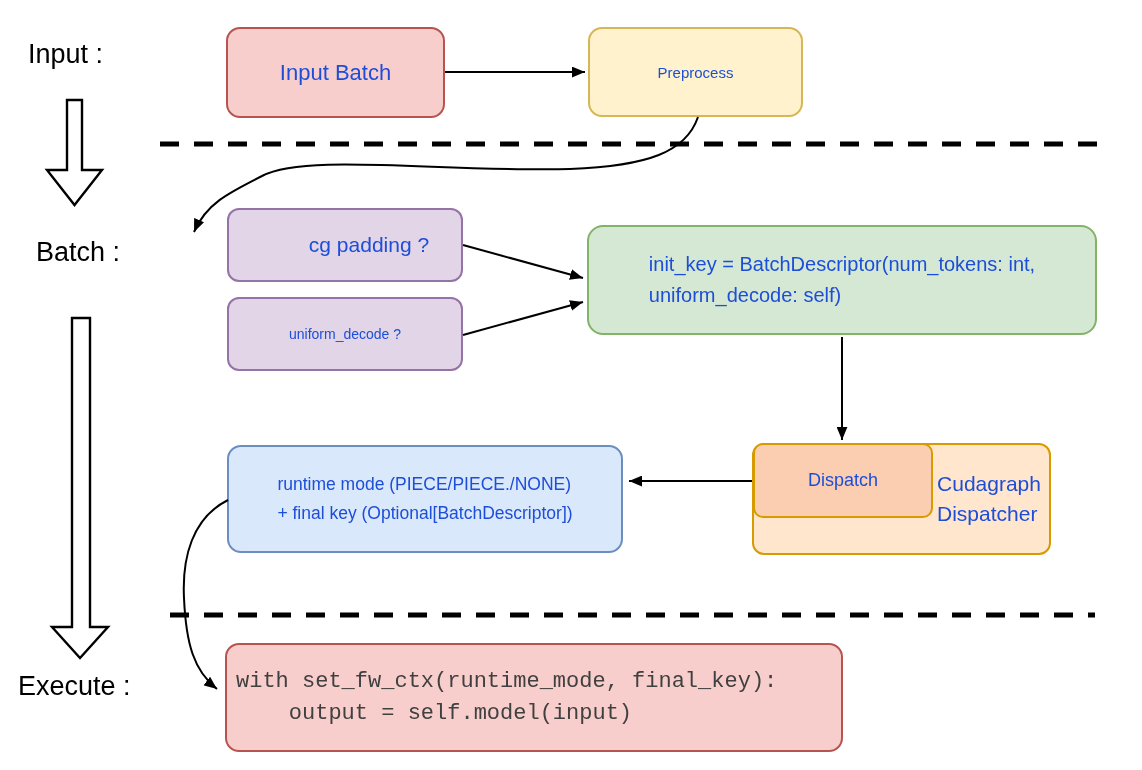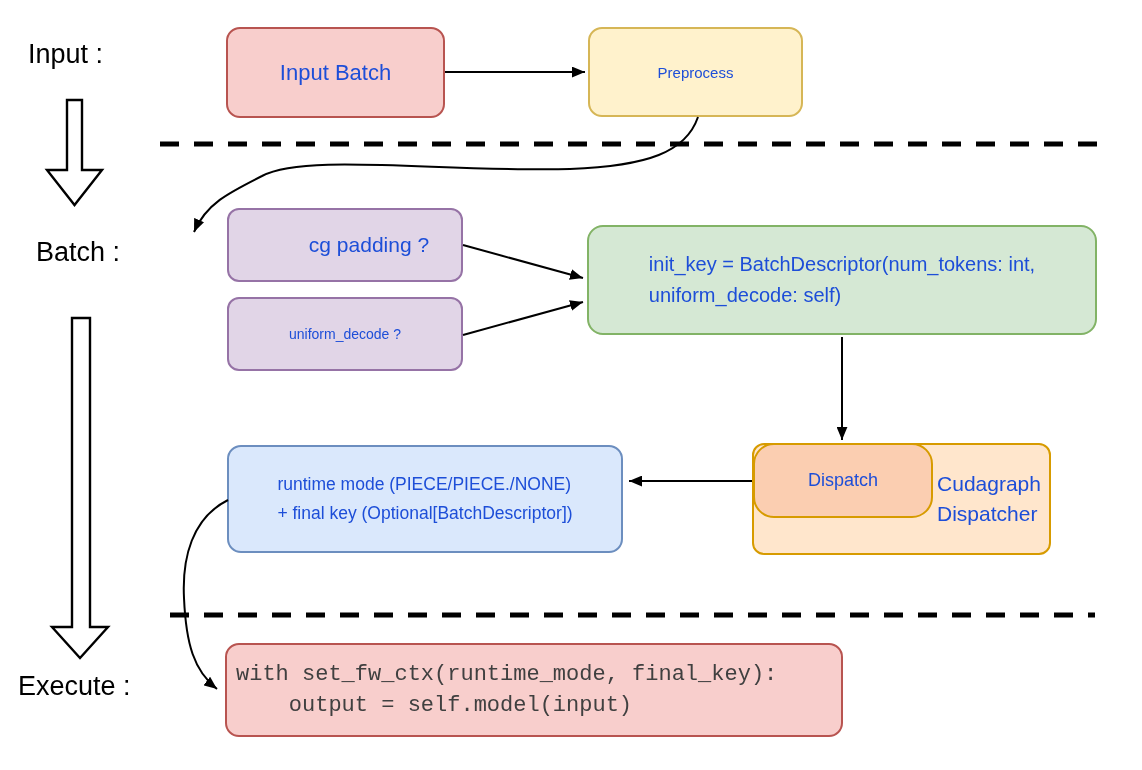"Dispatch" div.node { border-radius: 21px -> none }
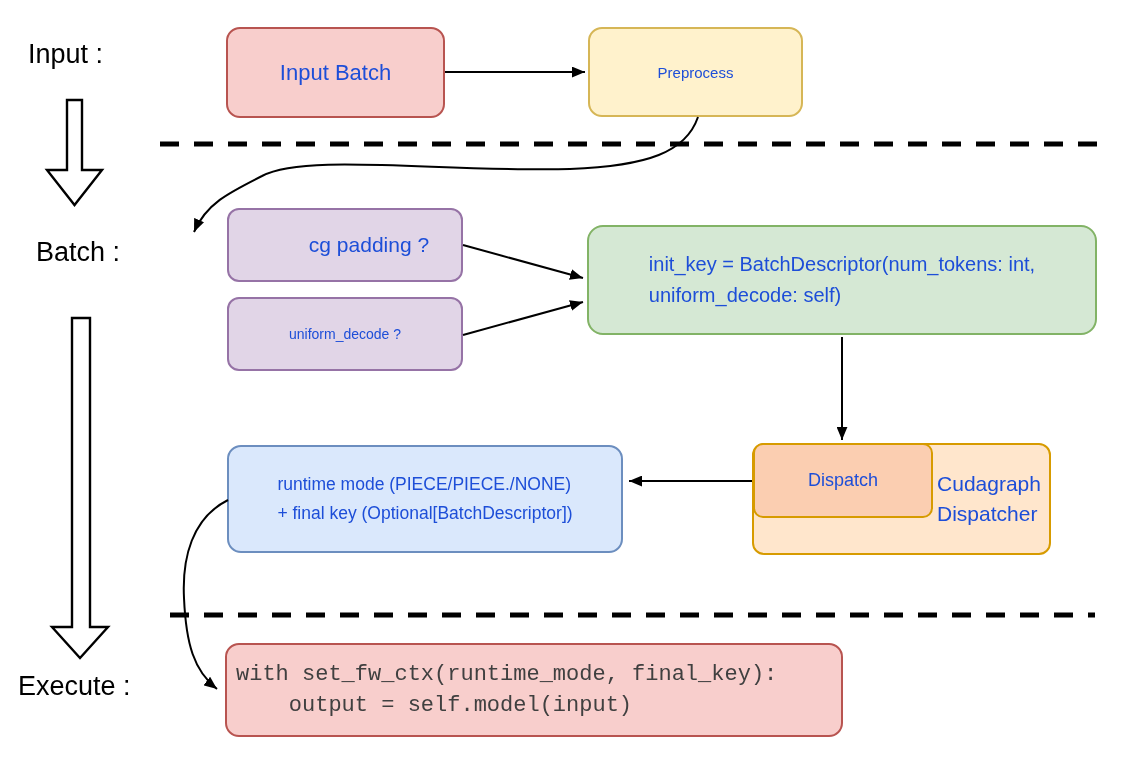"with set_fw_ctx(runtime_mode," #node-code { height: 94px -> 109px }
